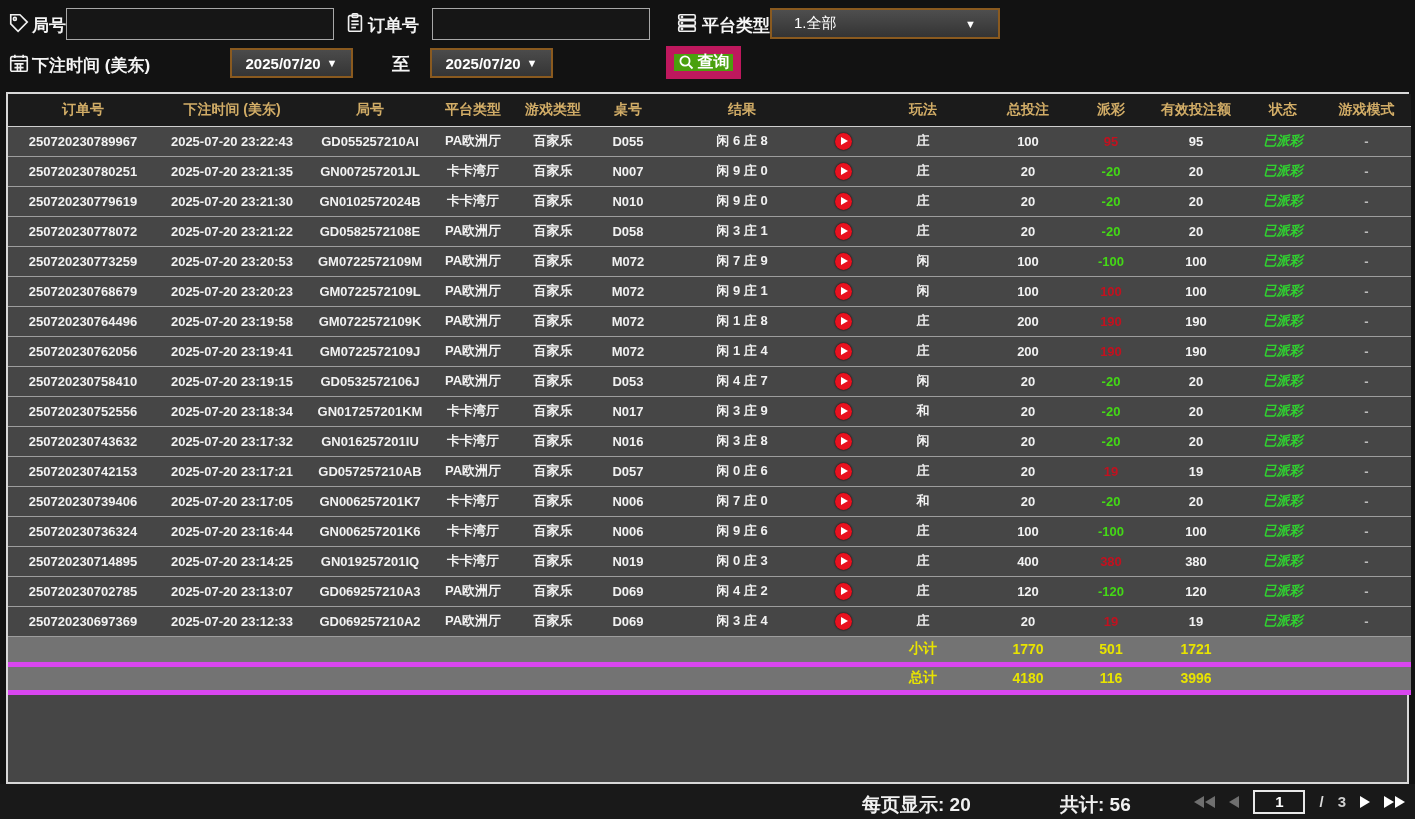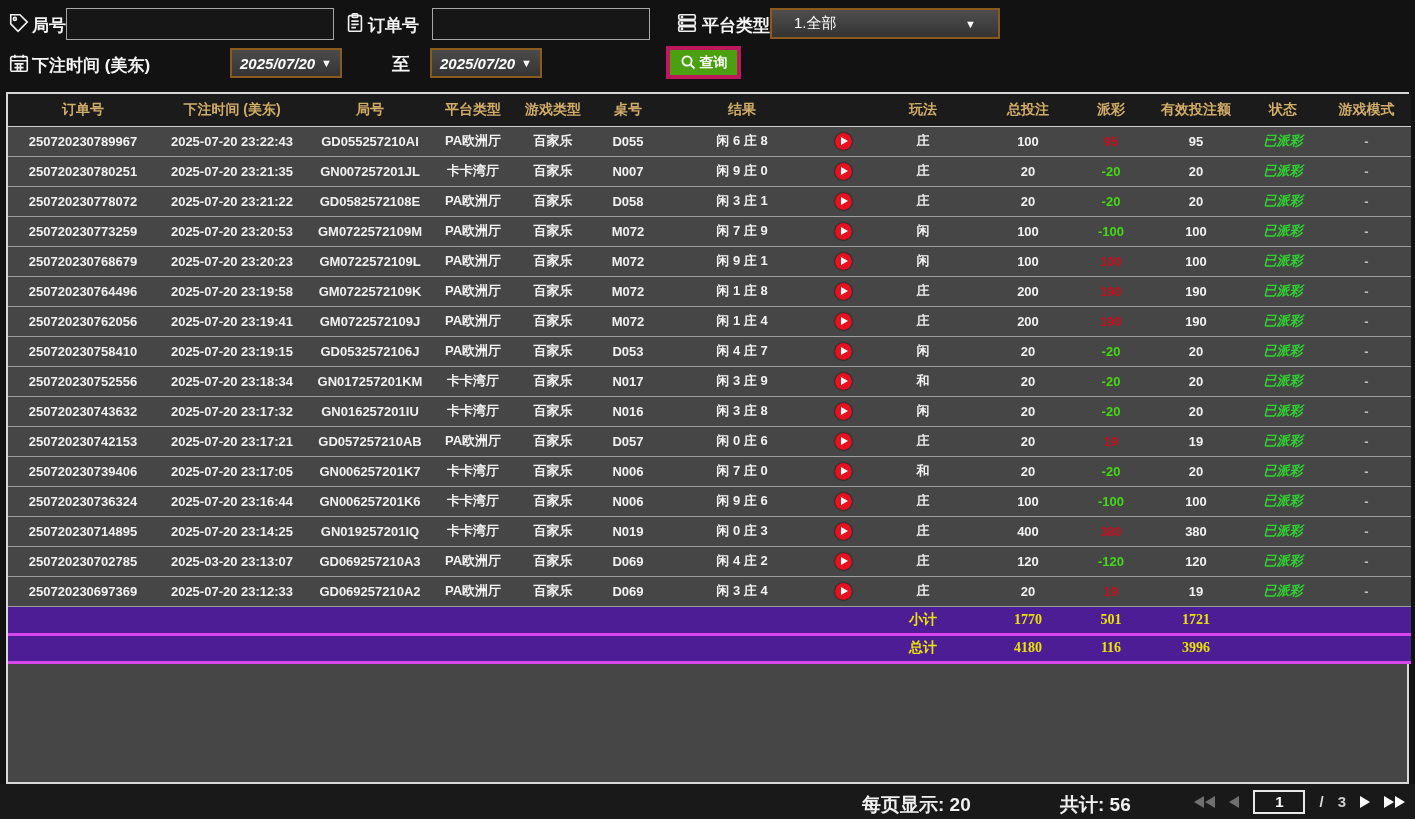"2025/07/20" .date-btn { font-style: italic -> none; width: 112px -> 123px }
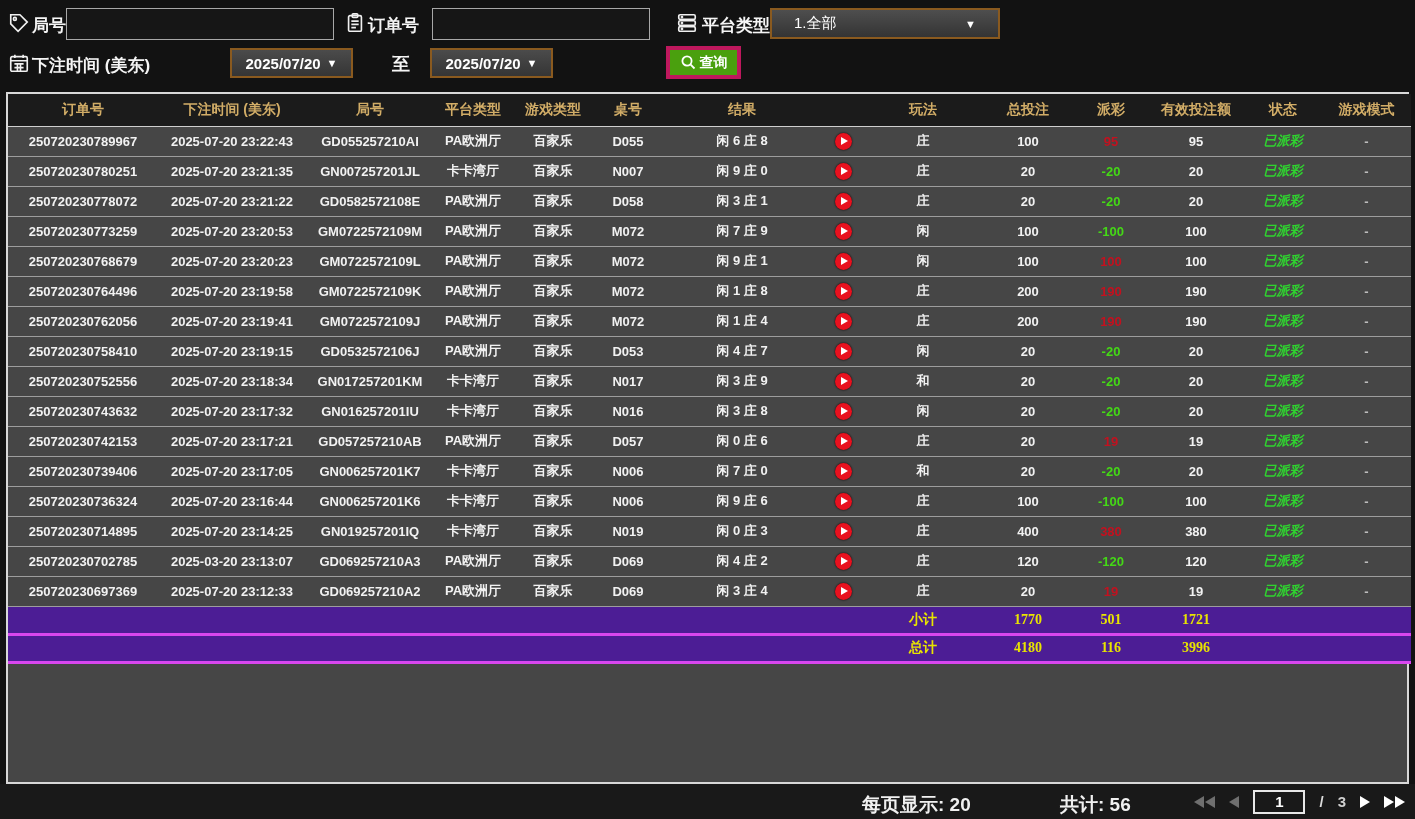"查询" .query-btn { border: 4px solid #be185d -> 8px solid #be185d; font-size: 14px -> 16px }
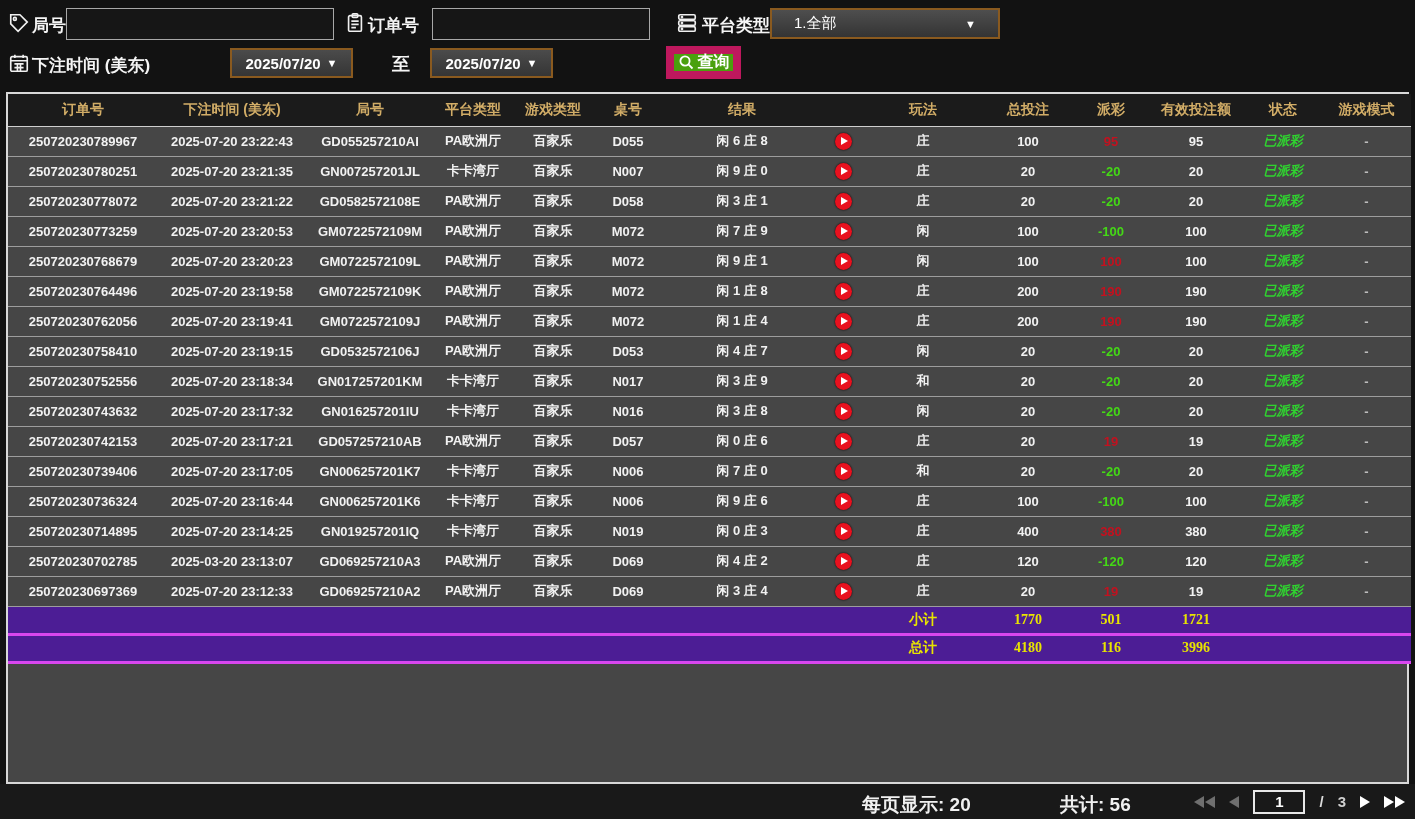"250720230779619" tr { html: none -> <tr> <td>250720230779619</td> <td>2025-07-20 23:21:30</td> <td>GN0102572024B</td> <td>卡卡湾厅</td> <td>百家乐</td> <td>N010</td> <td>闲 9 庄 0</td> <td><span> <span></span> </span></td> <td>庄</td> <td>20</td> <td>-20</td> <td>20</td> <td>已派彩</td> <td>-</td> </tr> }
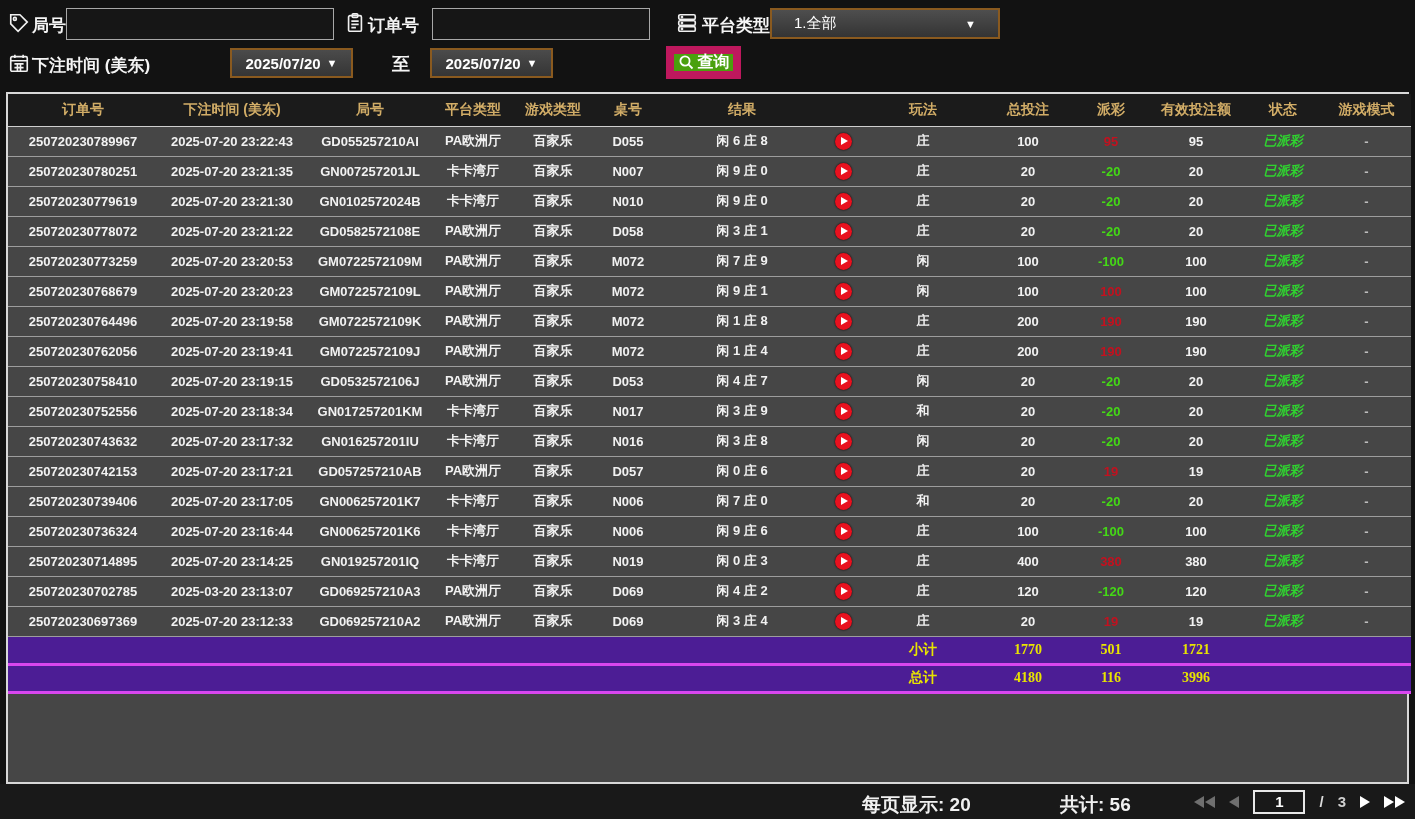"2025-03-20 23:13:07" td { text: 2025-03-20 -> 2025-07-20 }
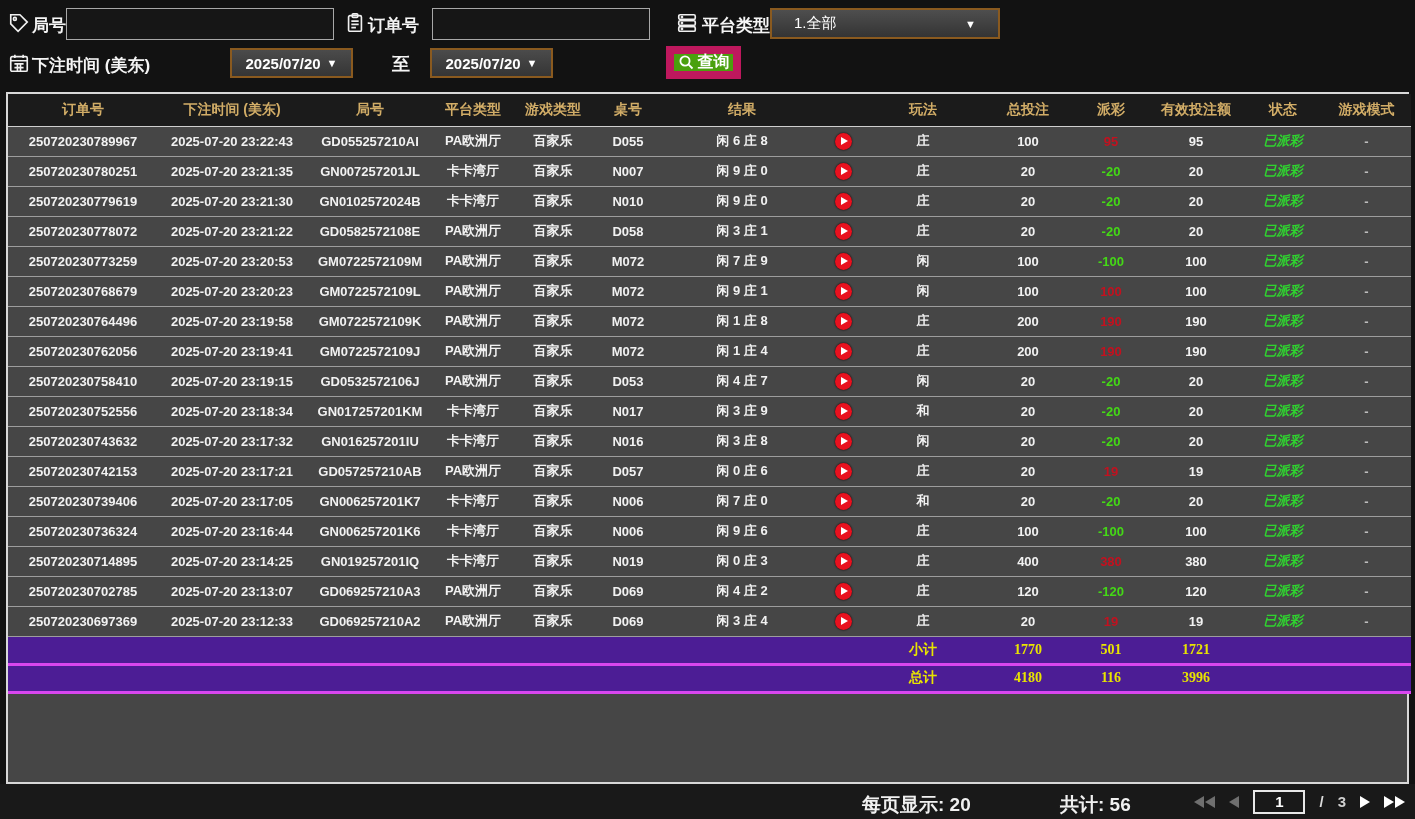"小计" tr.sum-row td { background: #4c1d95 -> #737373; border-bottom: 3px solid #d946ef -> 5px solid #d946ef; font-family: Liberation Serif, serif -> none }
